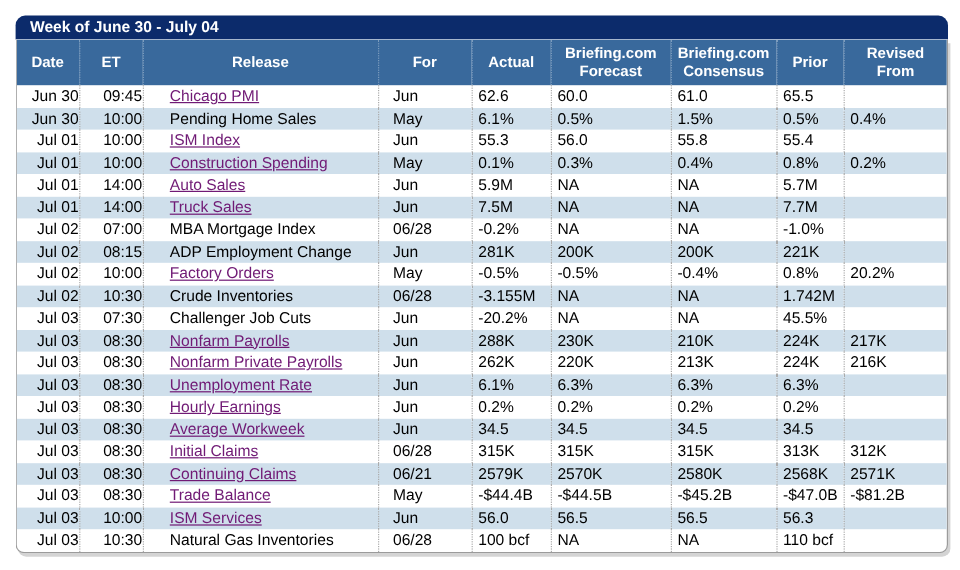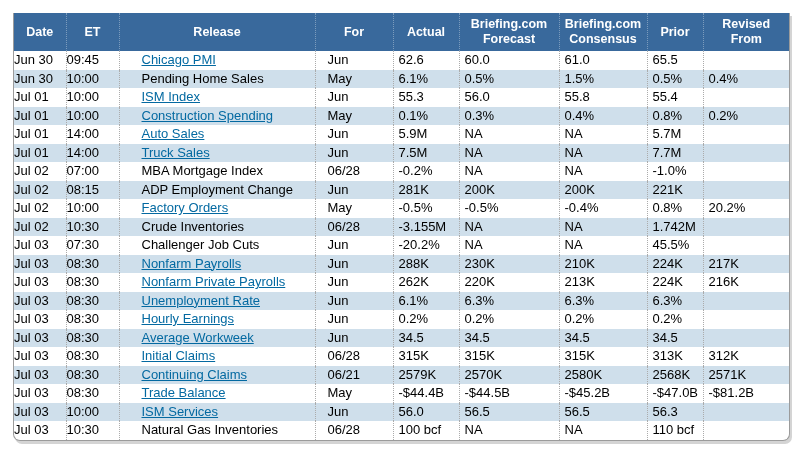"Week of June 30 -" div.title-bar { html: none -> <div>Week of June 30 - July 04</div> }
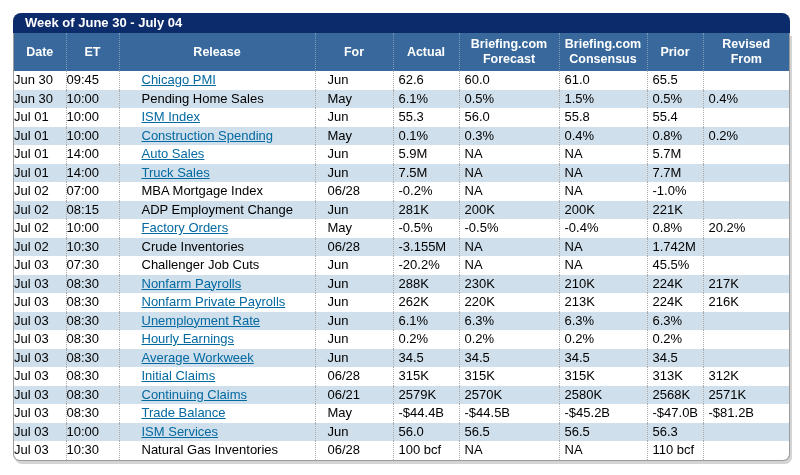"Jun 30" td.c-date, td.c-et { text-align: left -> right }
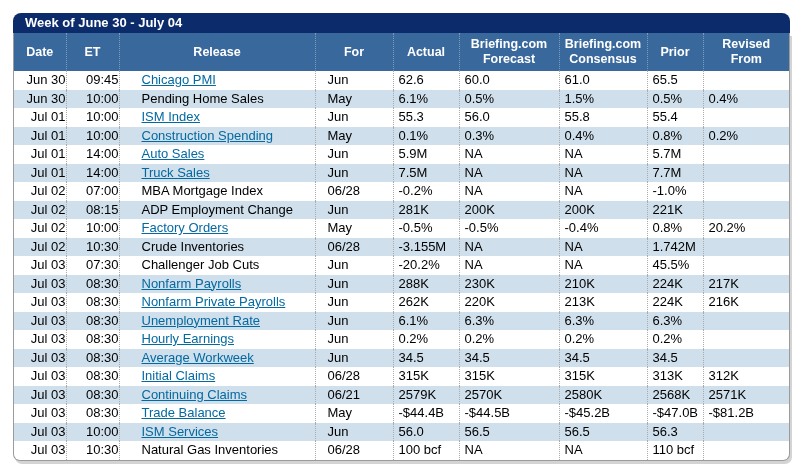"Chicago PMI" a.release-link { color: #0369a1 -> #701a75 }
